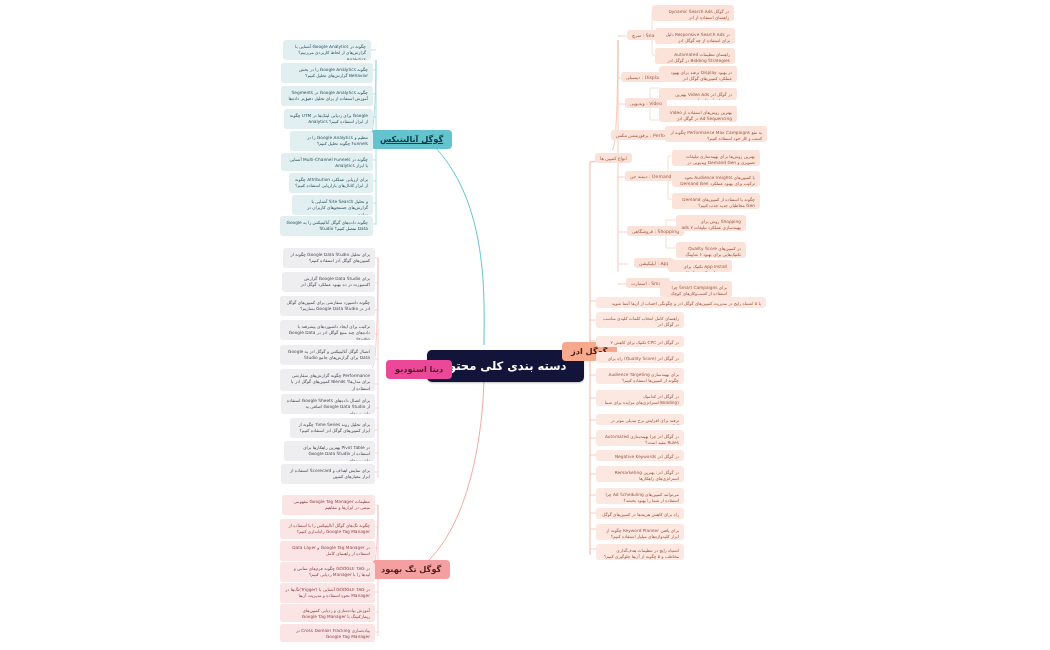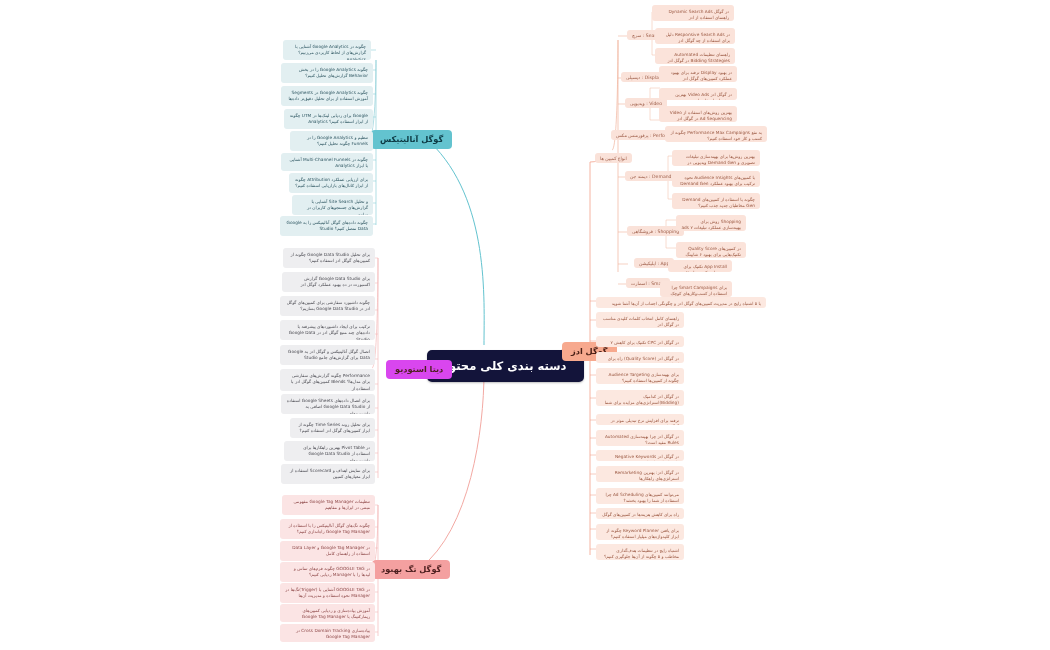"گوگل آنالیتیکس" .branch.teal { text-decoration: none -> underline }
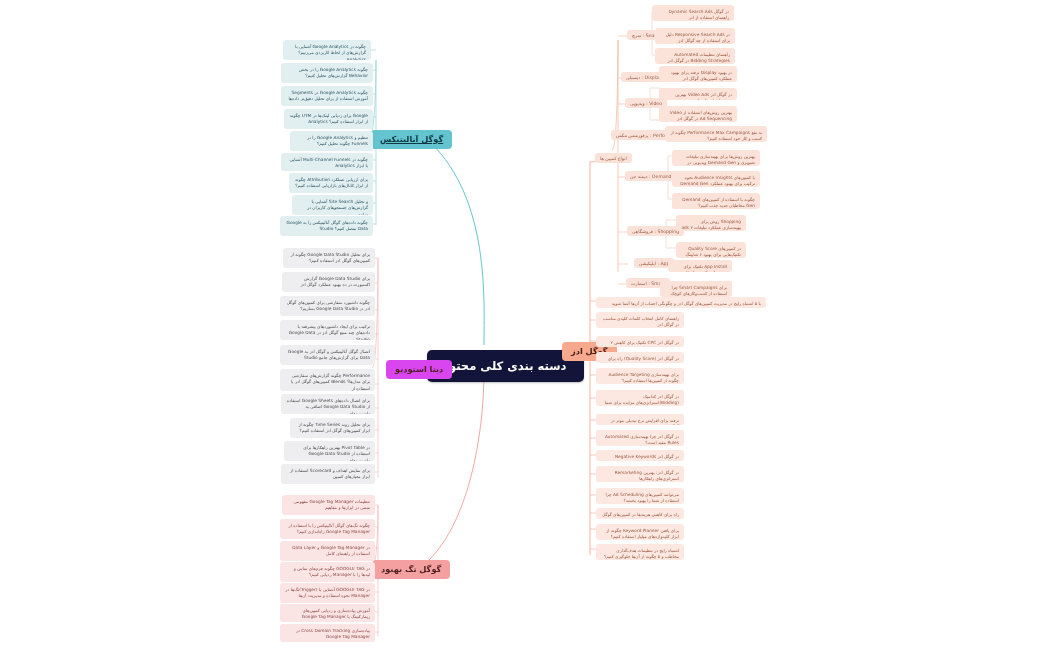"دیتا استودیو" .branch.pink { background: #d946ef -> #ec4899 }
